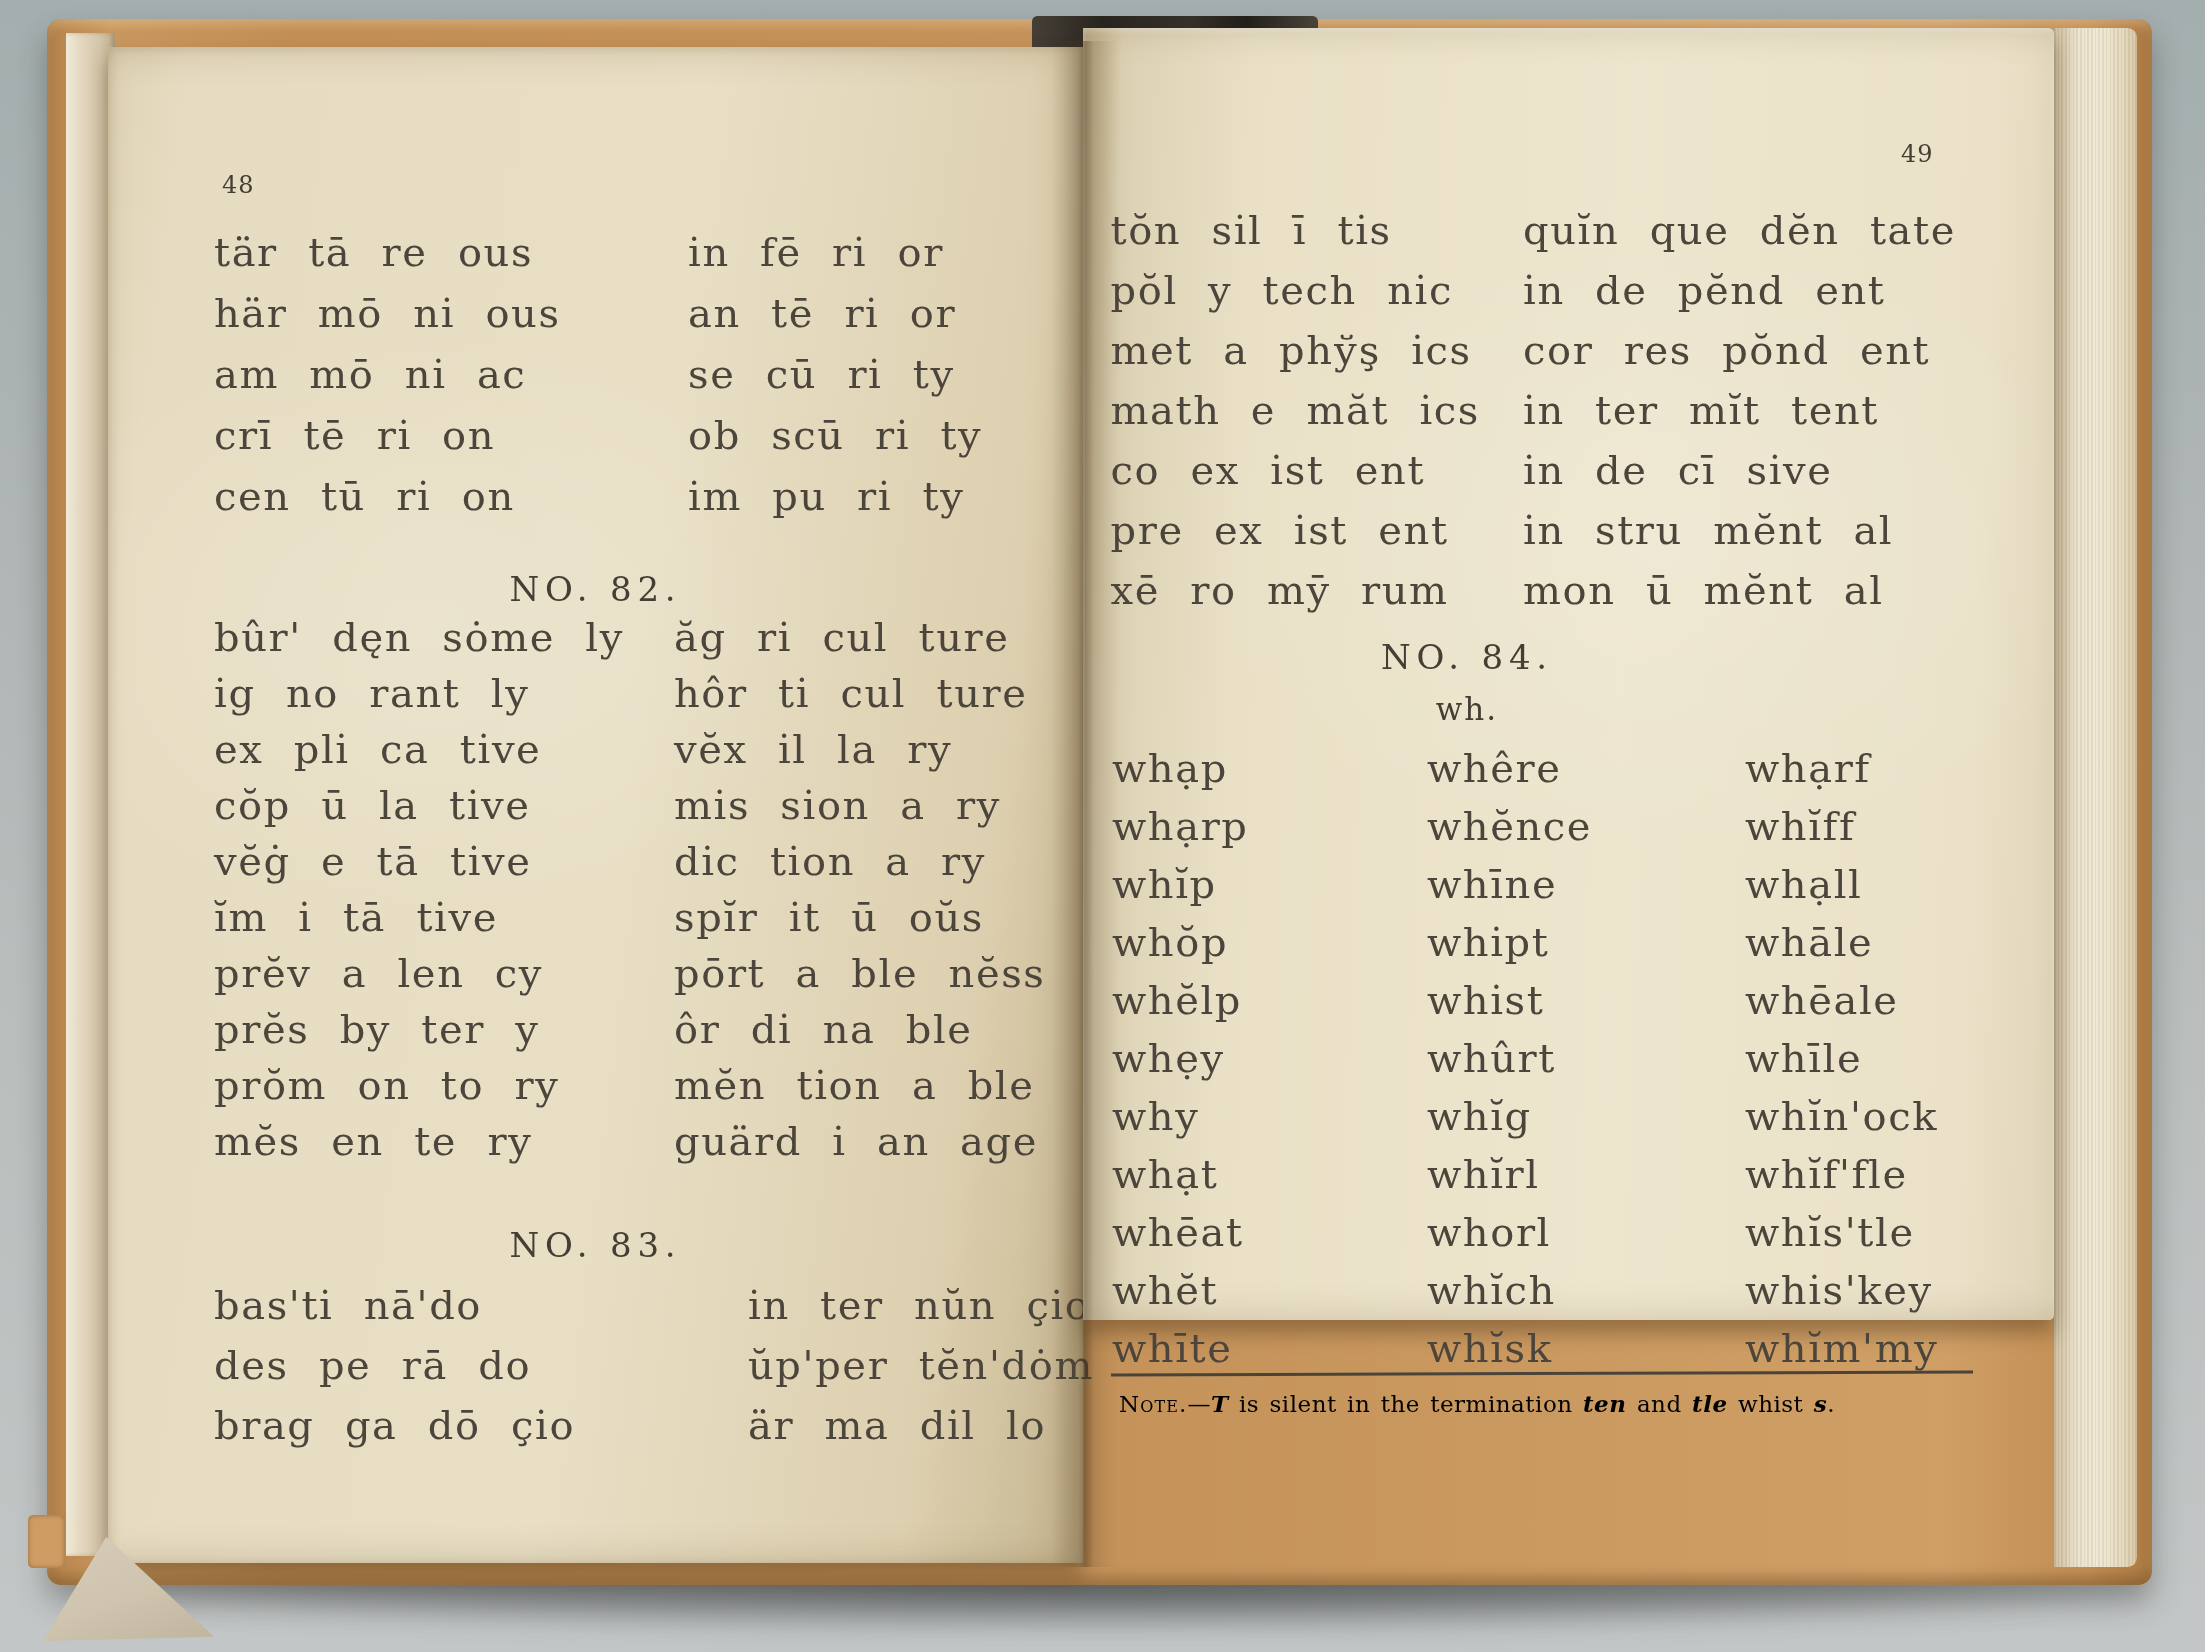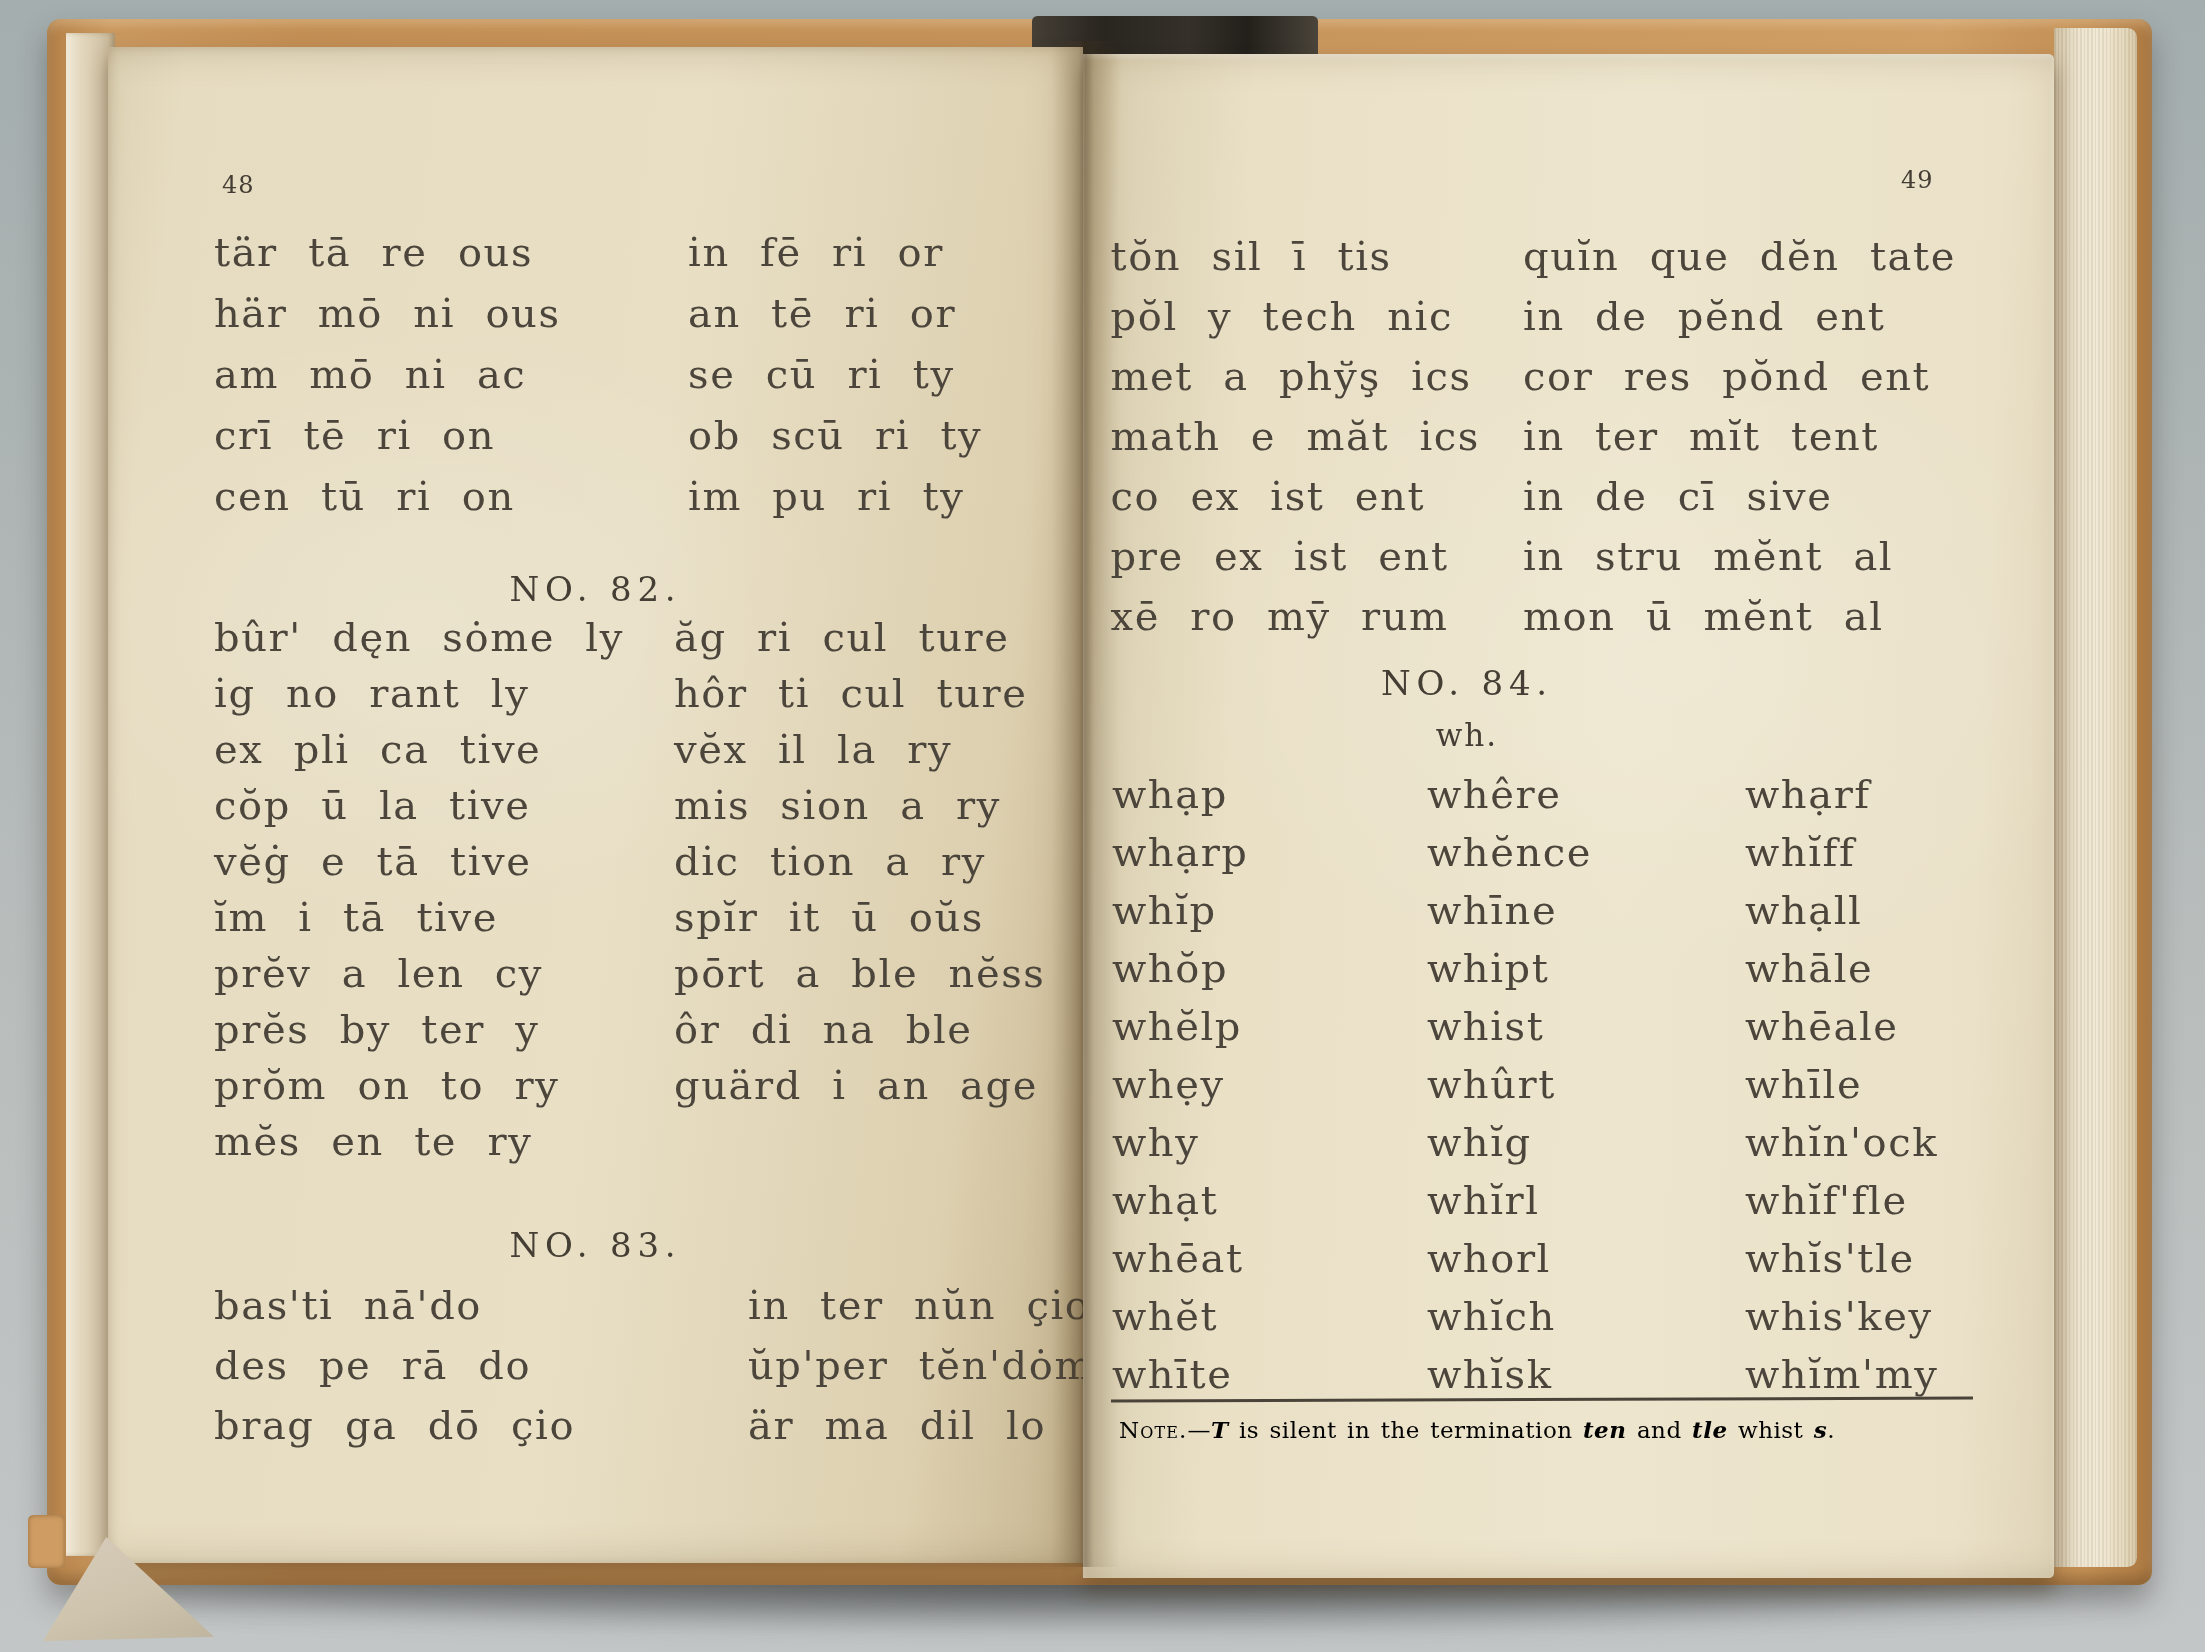"49" .page-right { height: 1524px -> 1292px; top: 54px -> 28px }
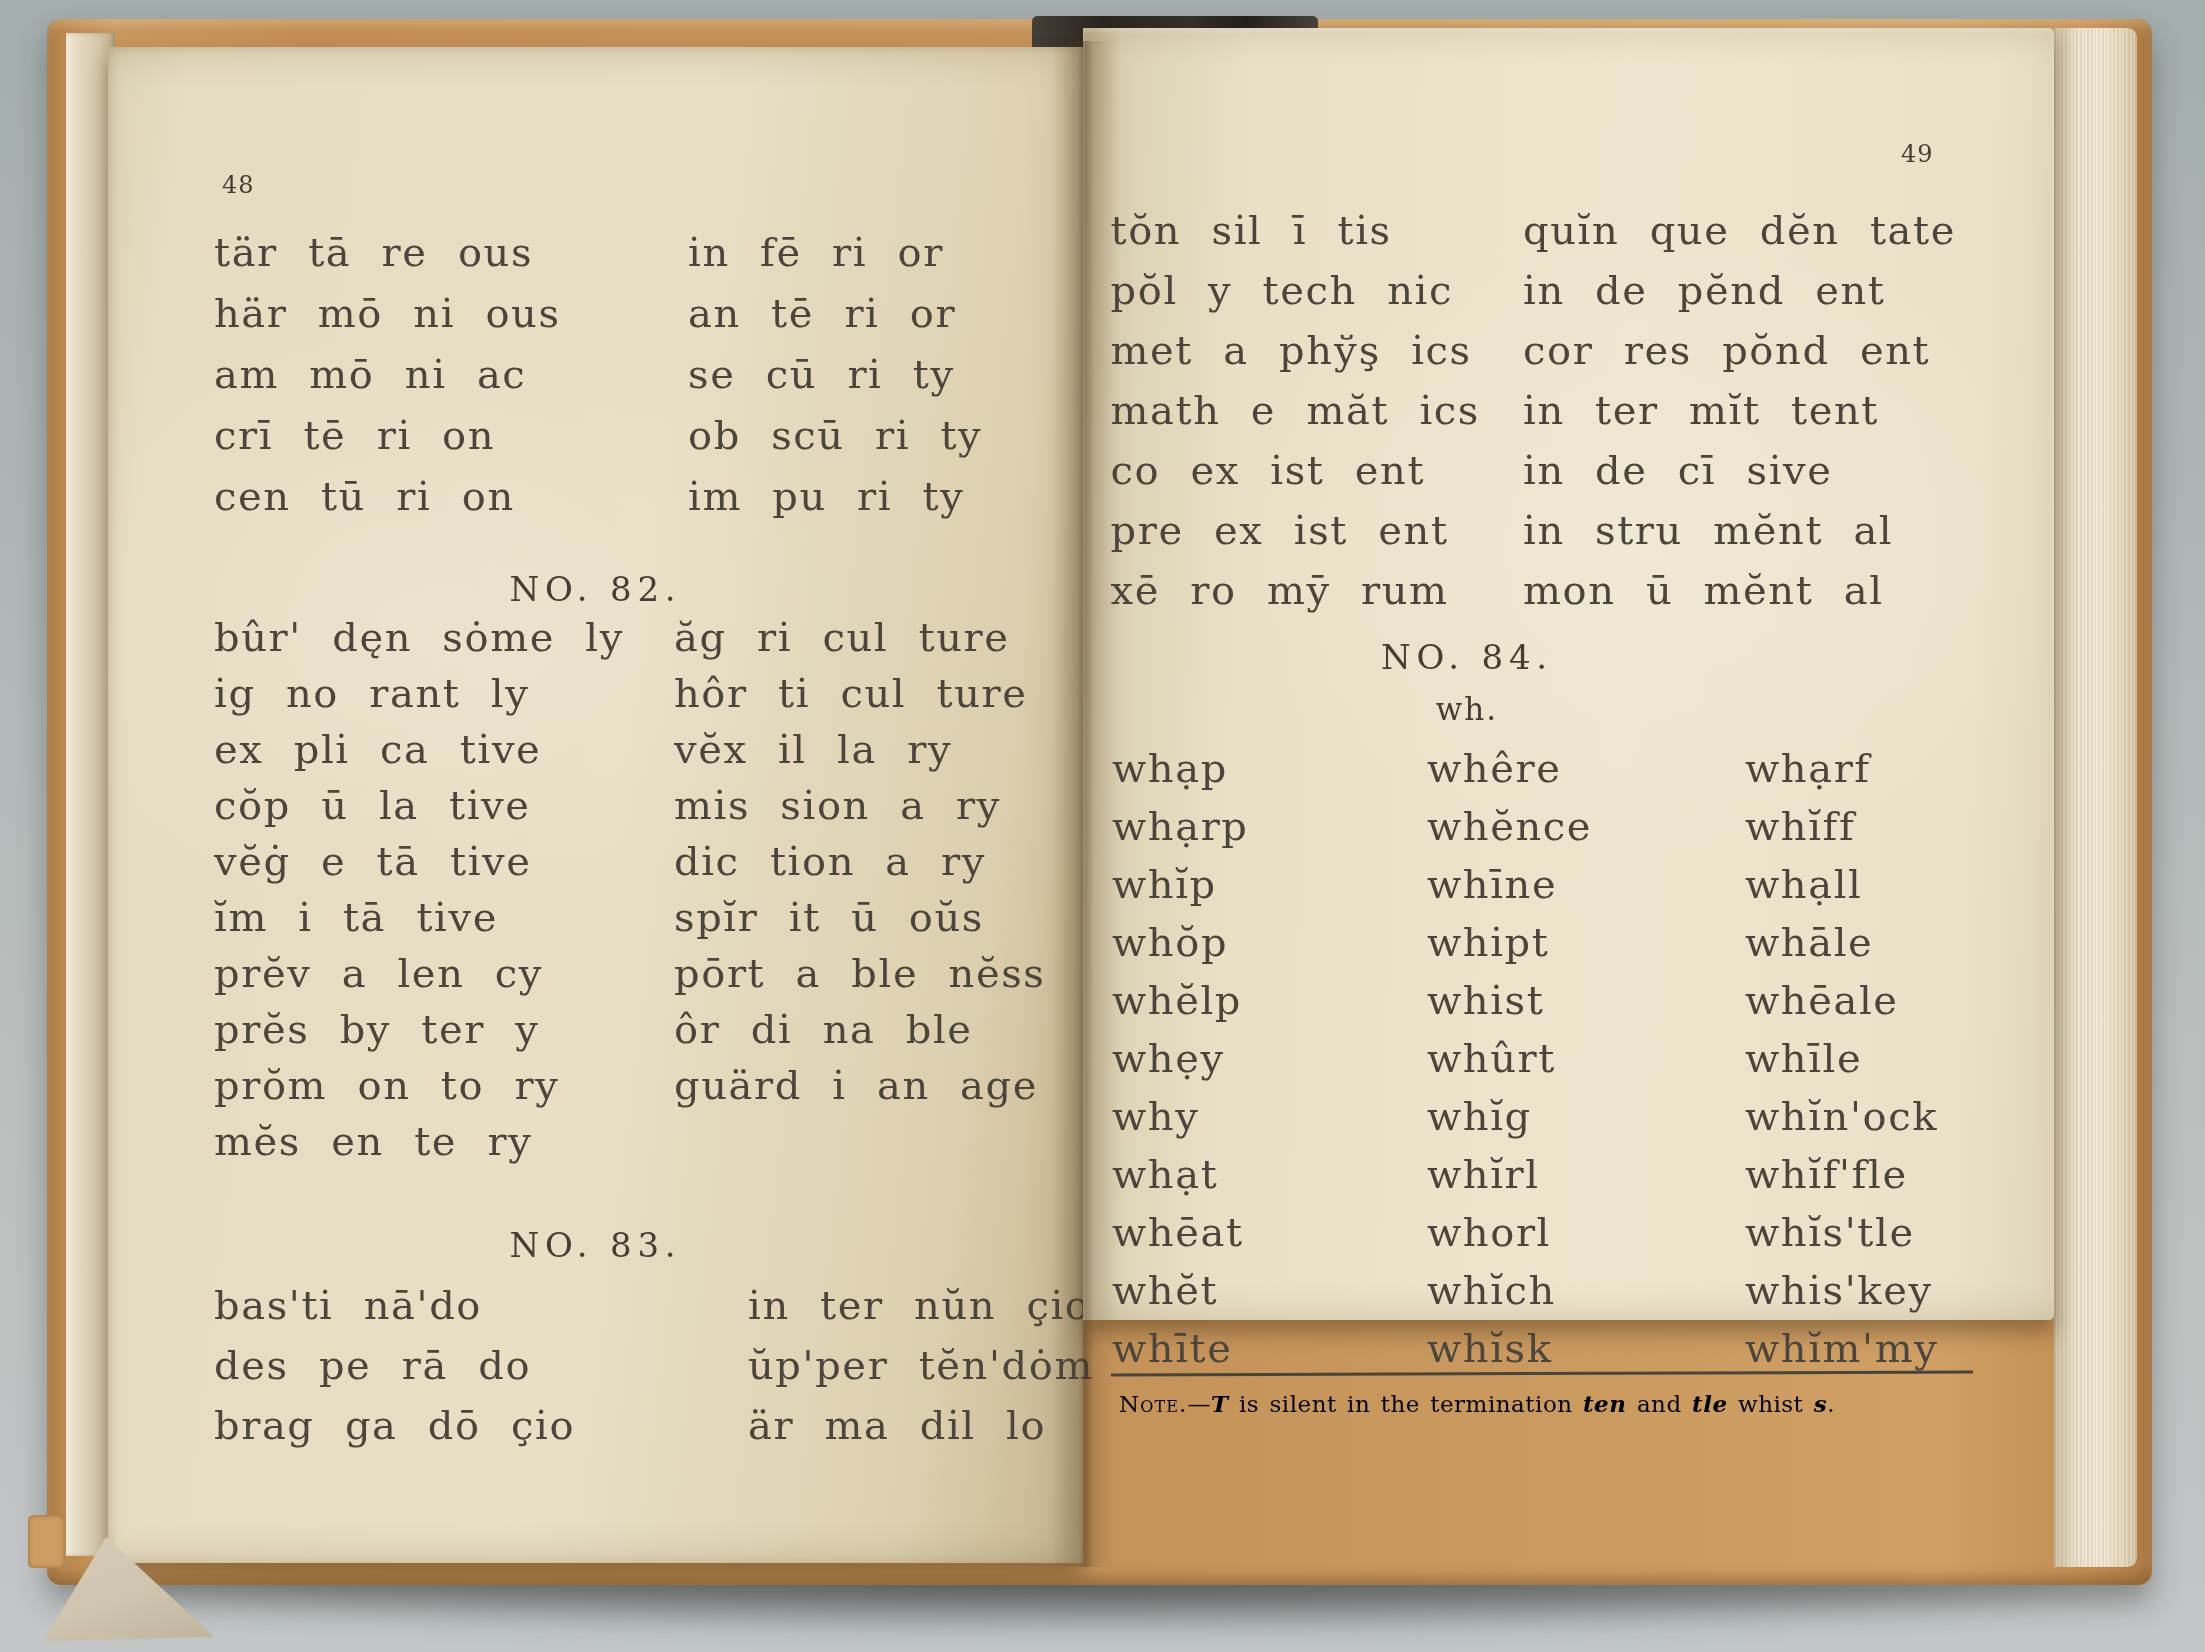"mĕn tion a ble" div.word { html: none -> <div>mĕn tion a ble</div> }
